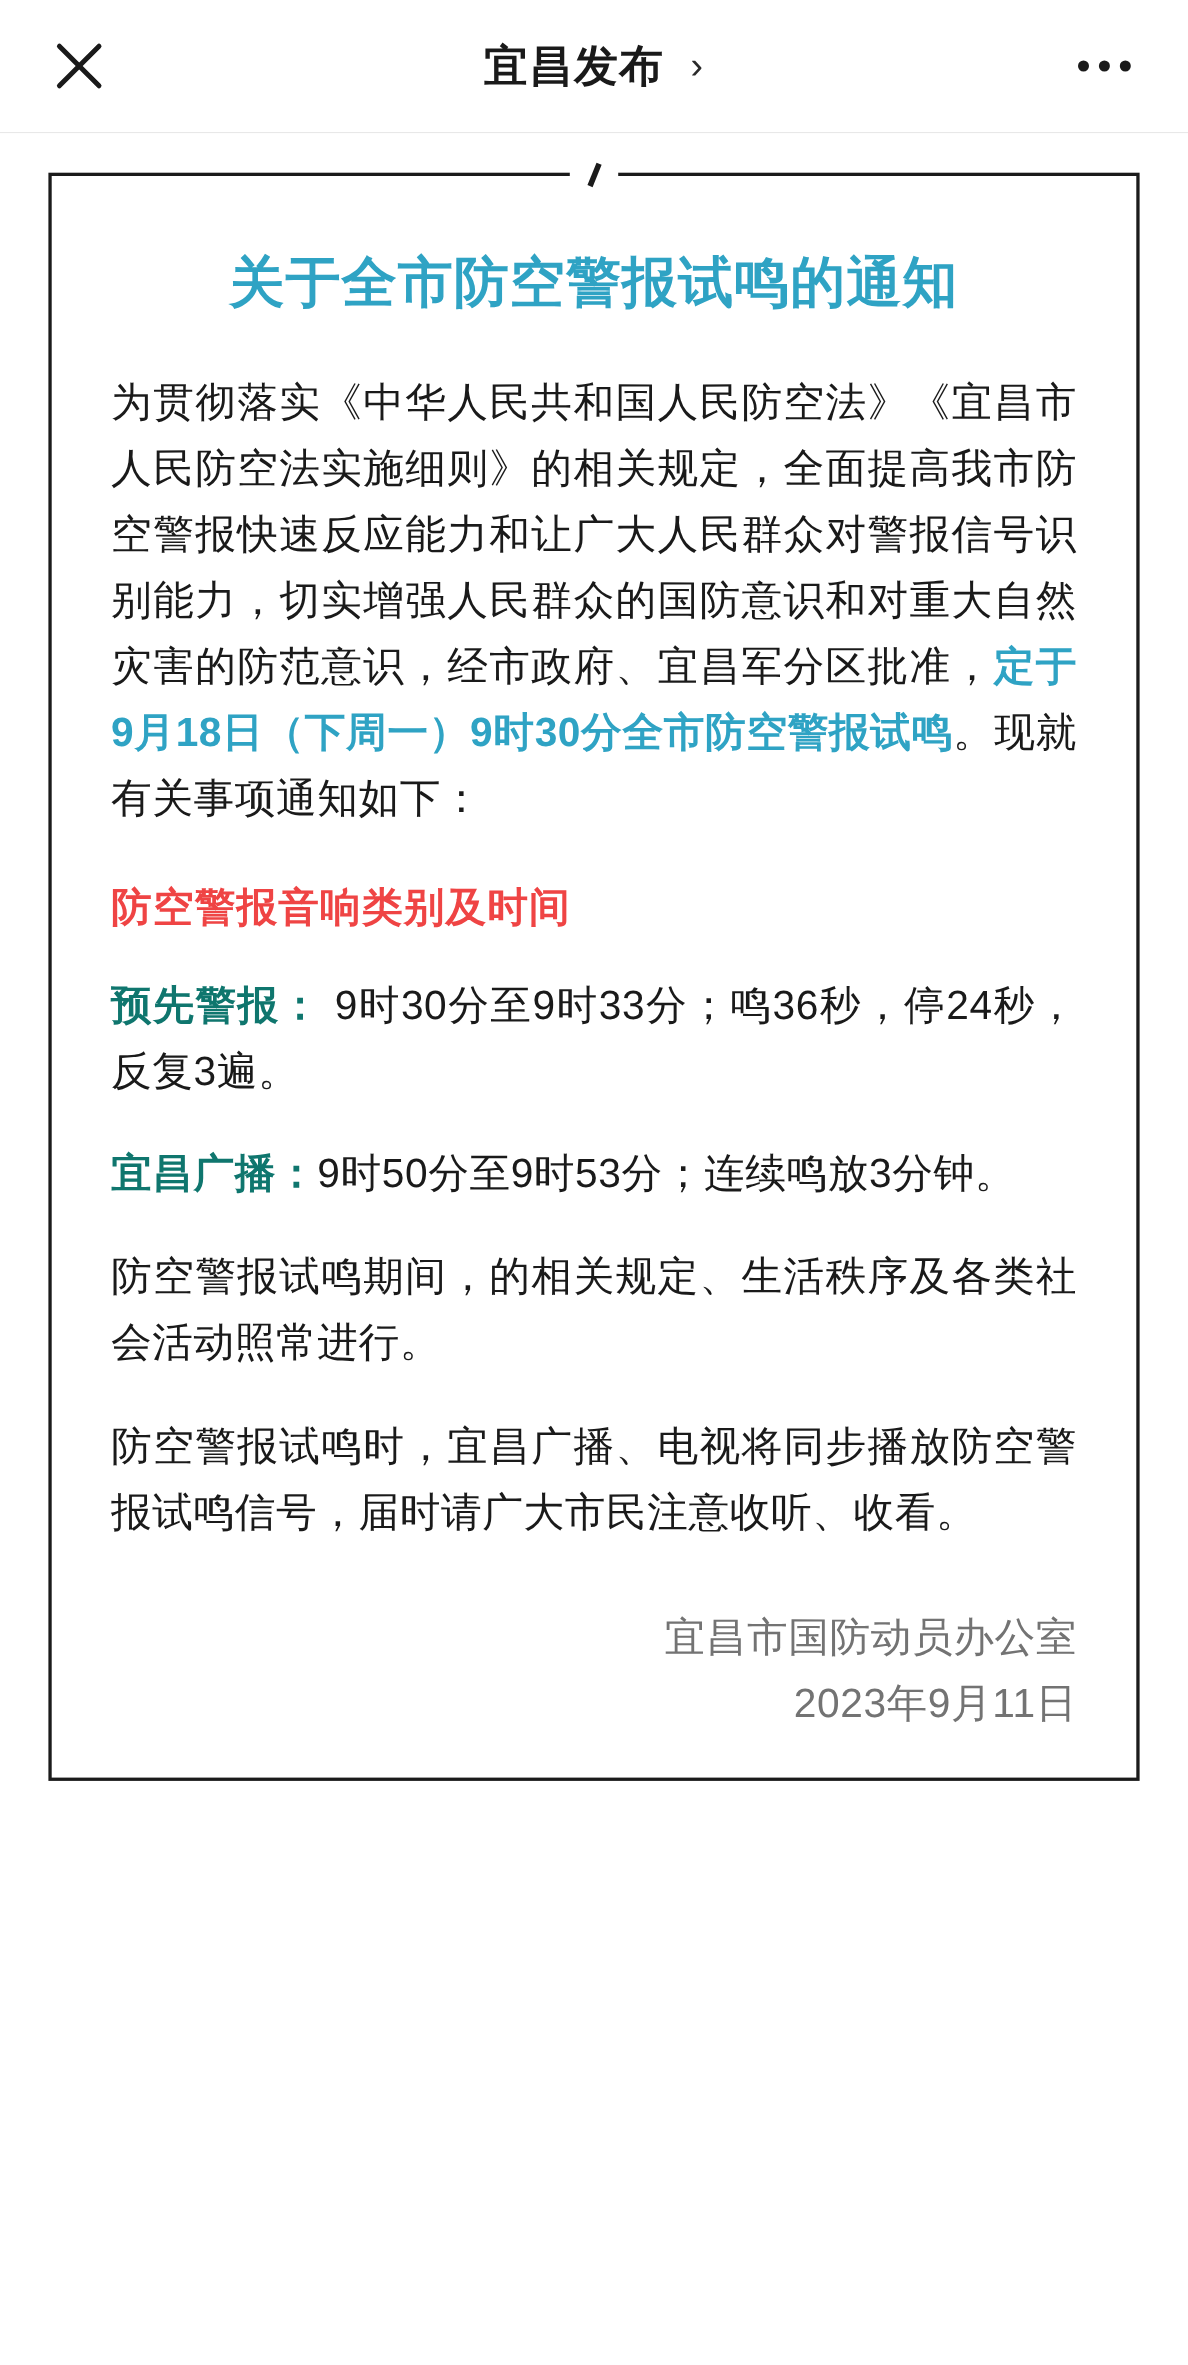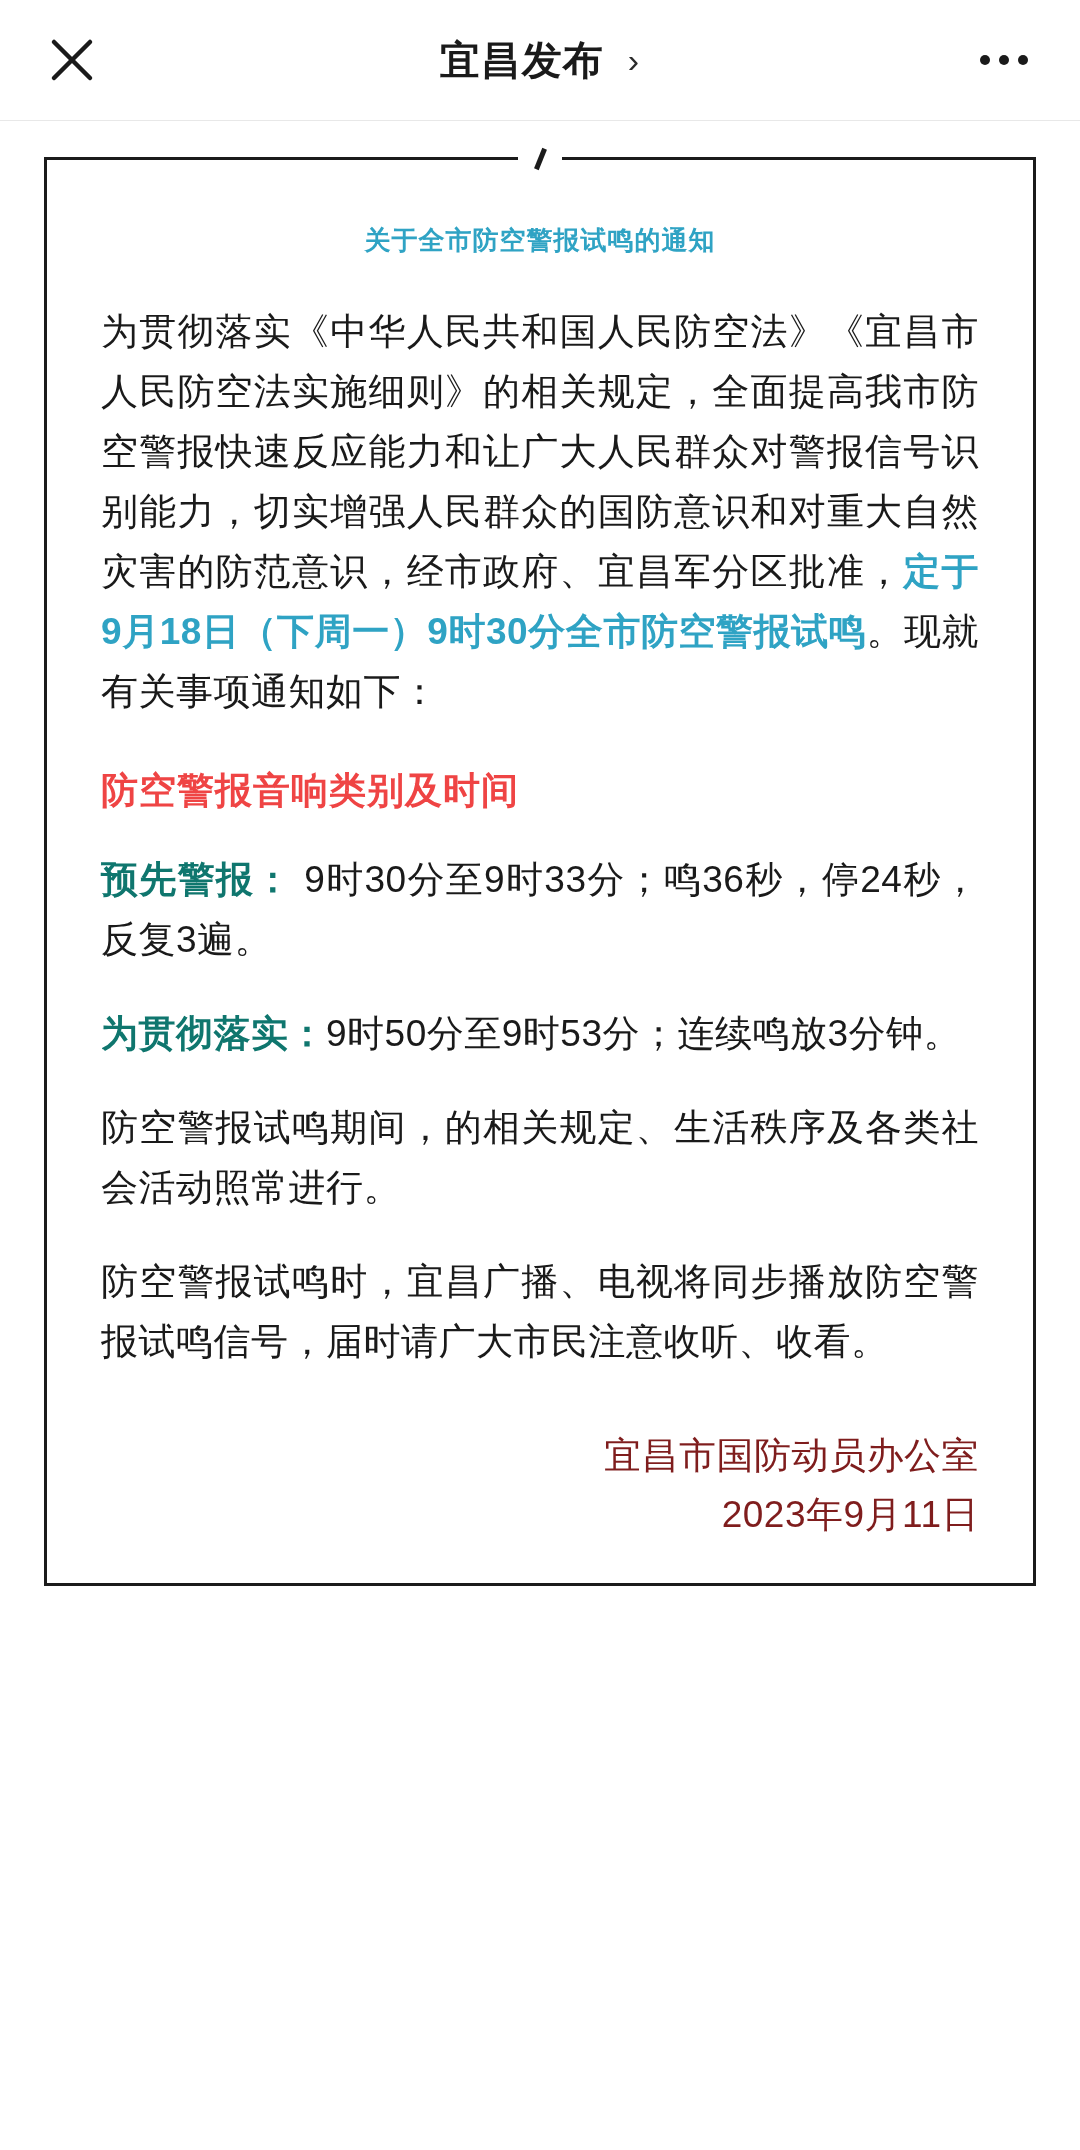"关于全市防空警报试鸣的通知" .headline { font-size: 26px -> 50px }
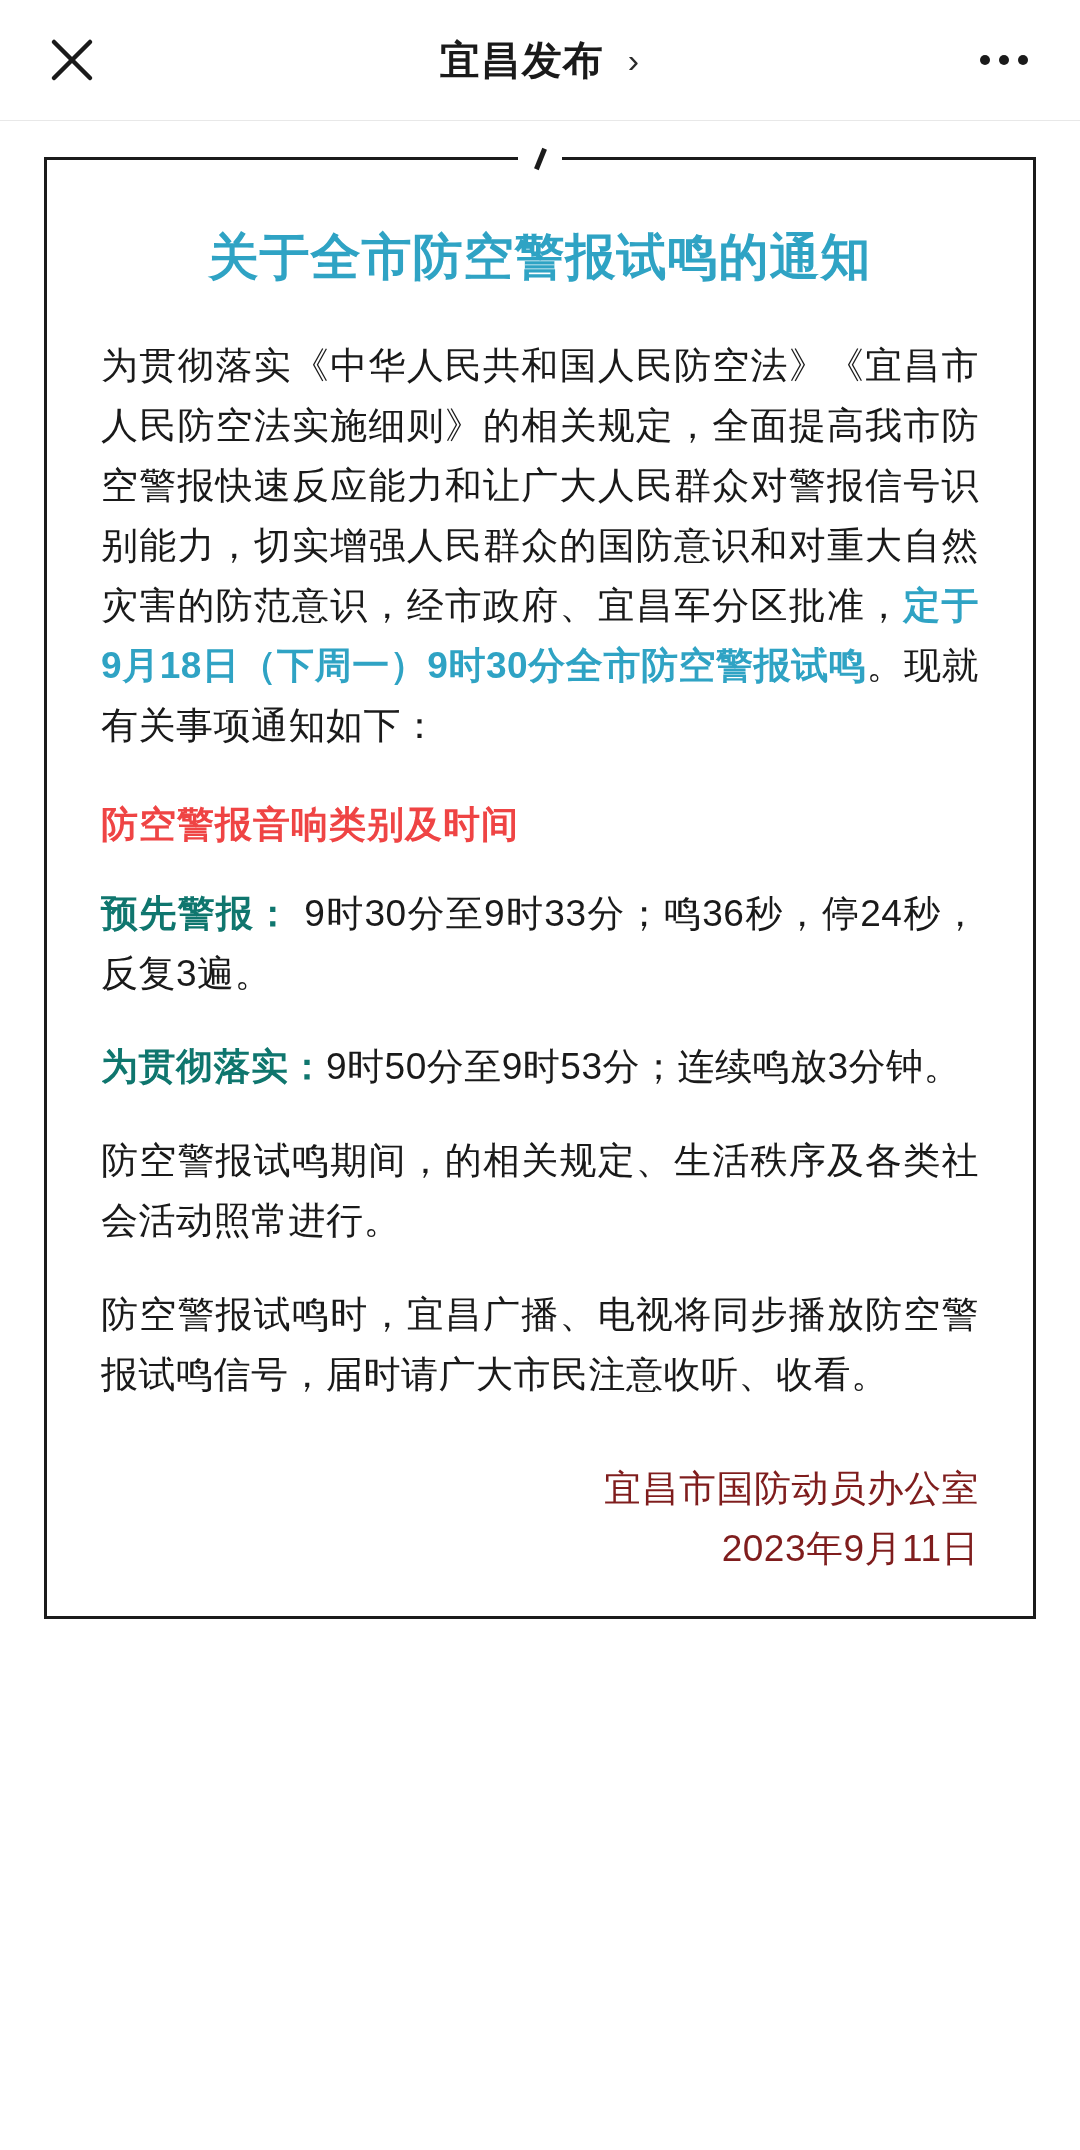"为贯彻落实：" span.lbl { text: 为贯彻落实 -> 宜昌广播 }
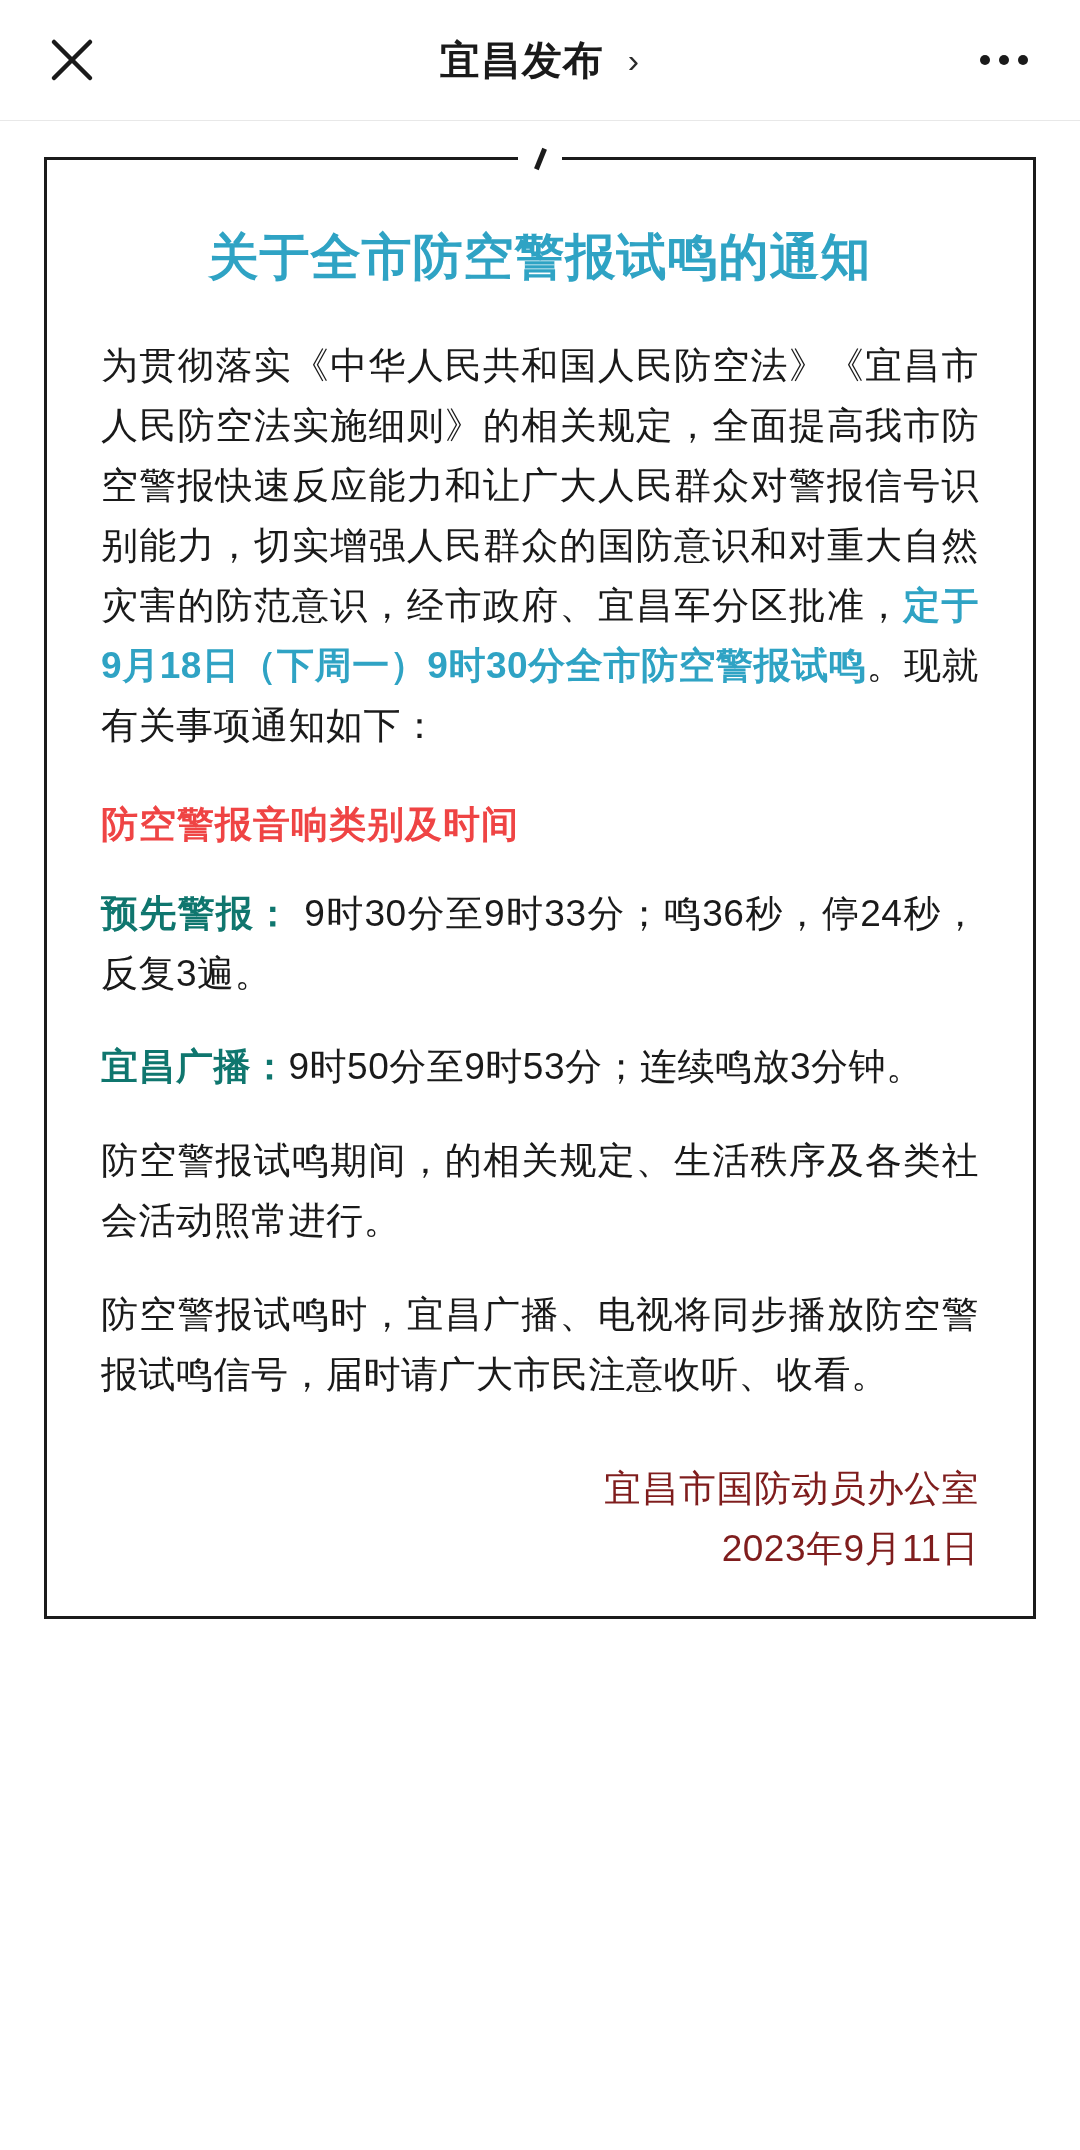"宜昌市国防动员办公室" .sign { color: #7f1d1d -> #737373 }
